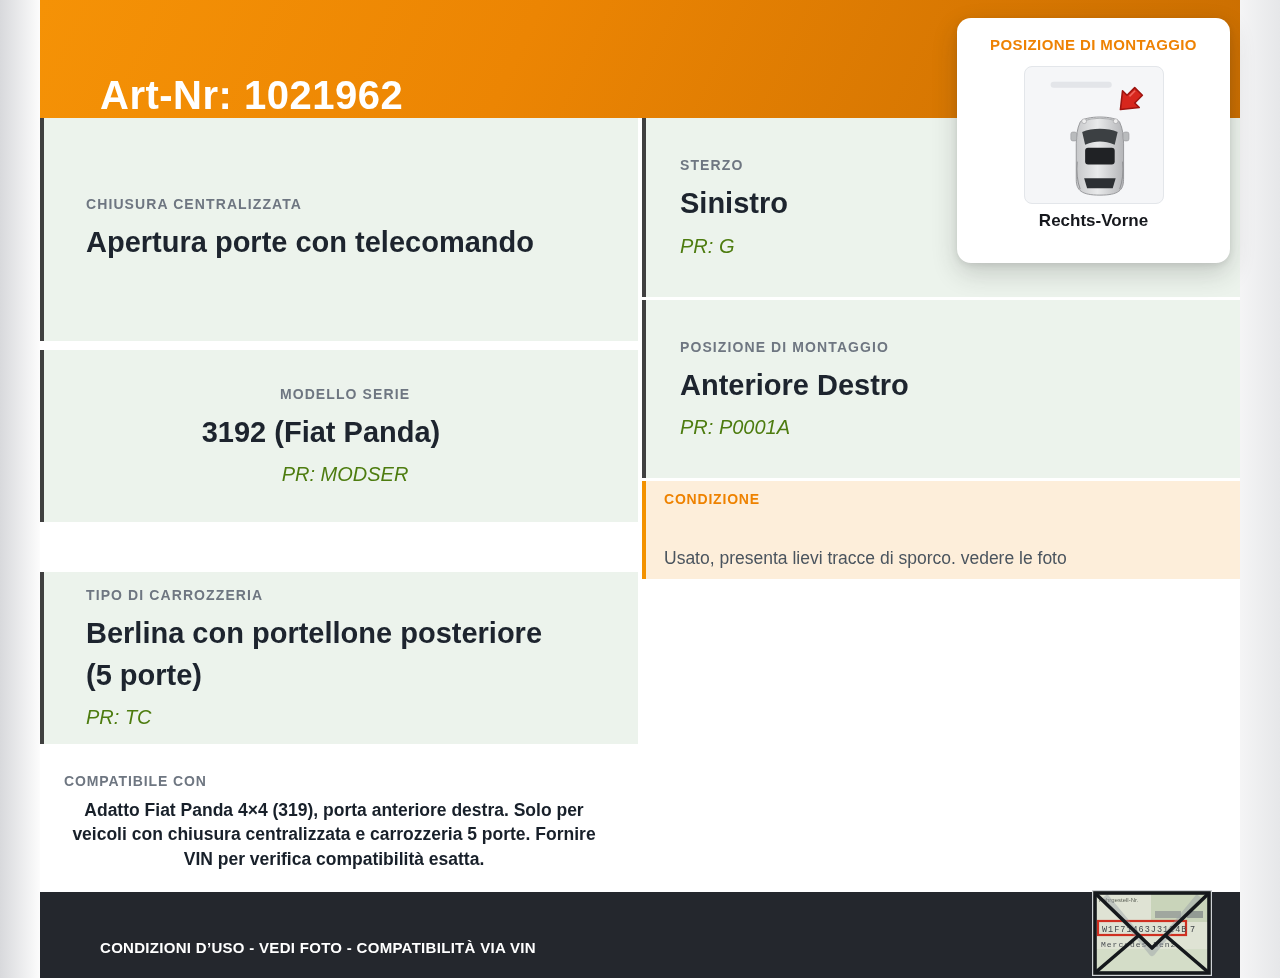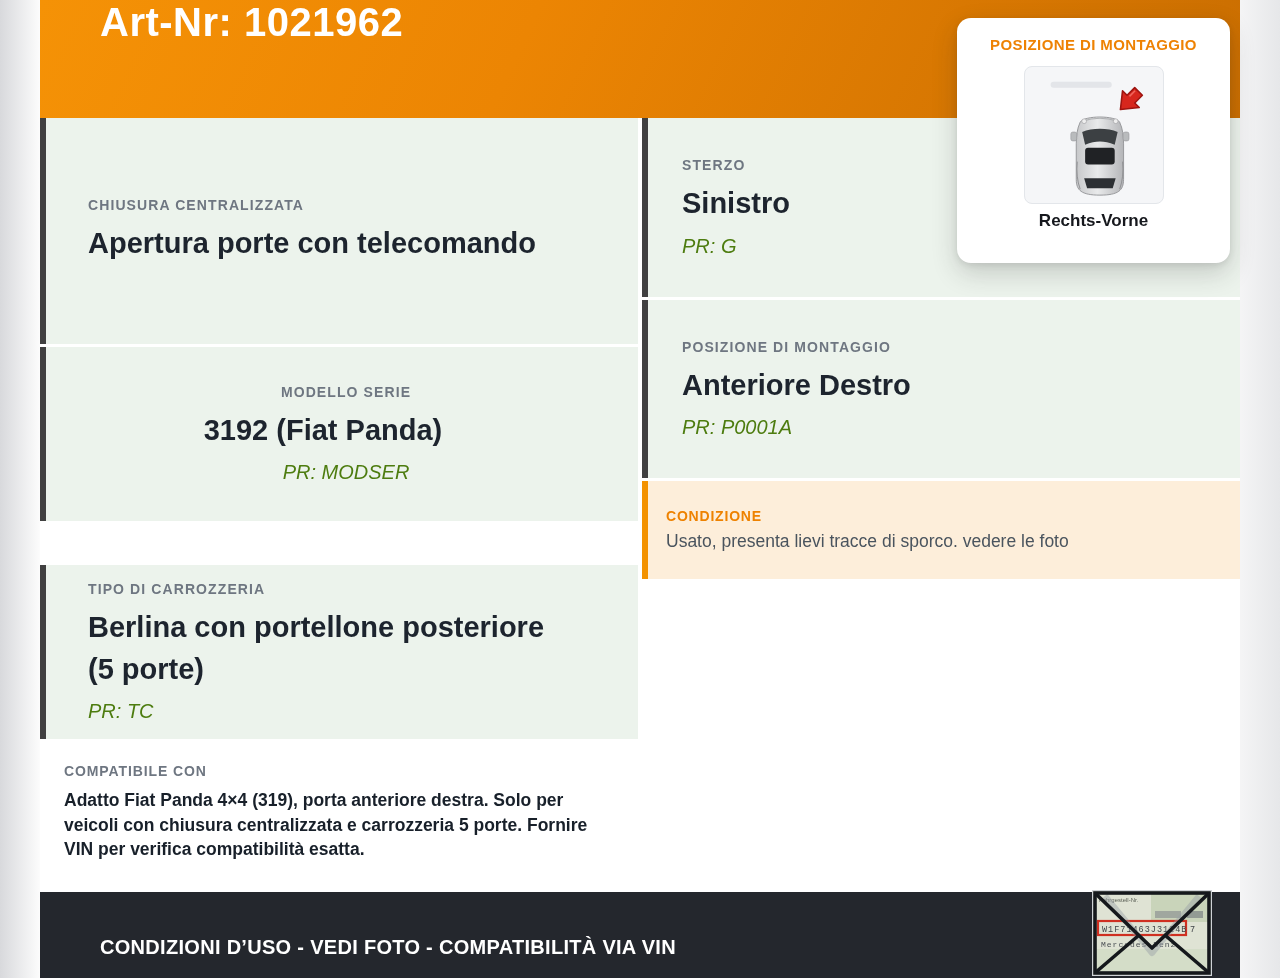"Art-Nr: 1021962" .header { align-items: flex-start -> flex-end }
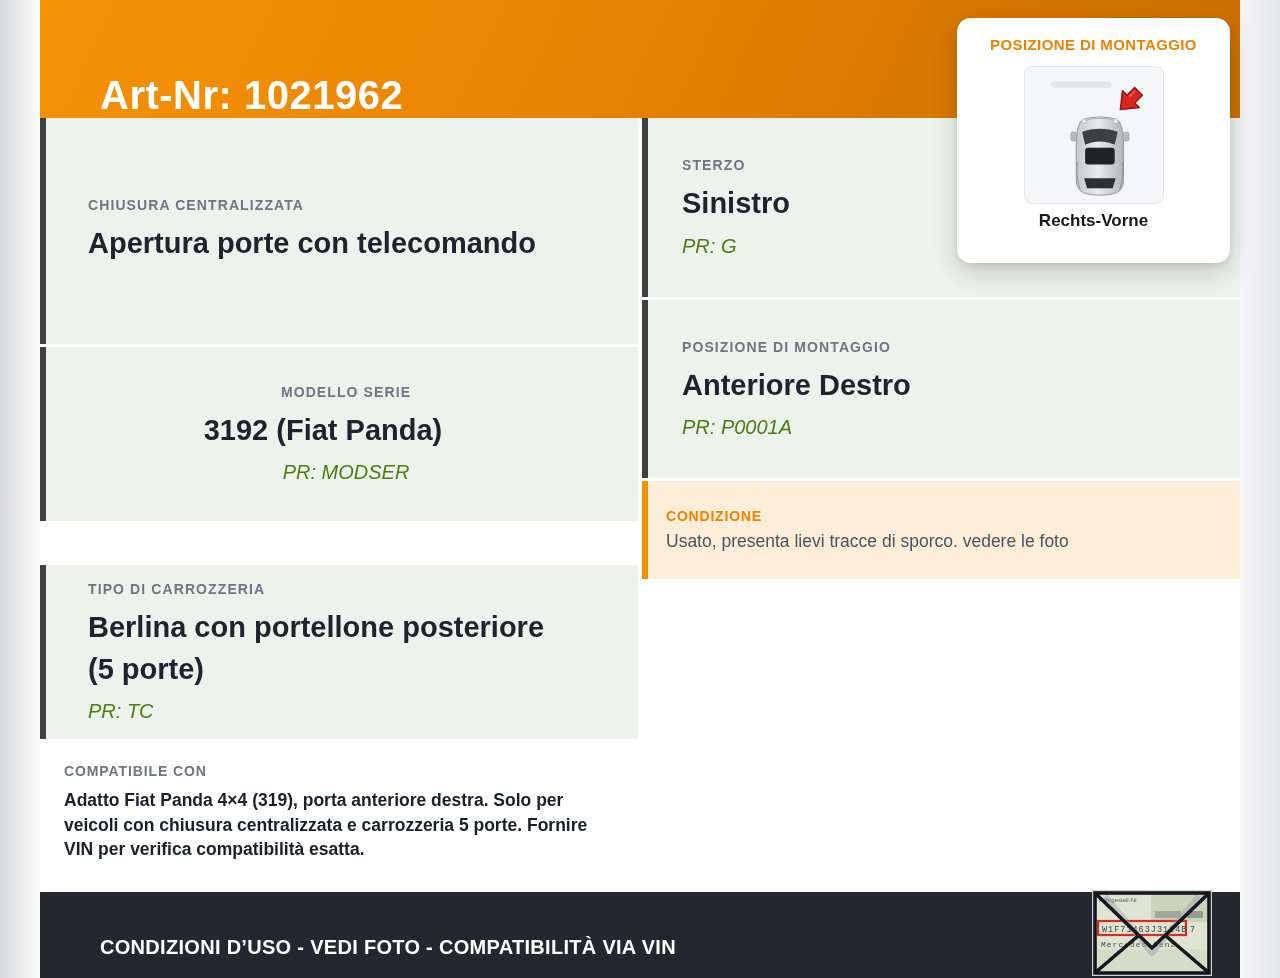"STERZO" .card { border-left: 6px solid #404040 -> 4px solid #404040 }
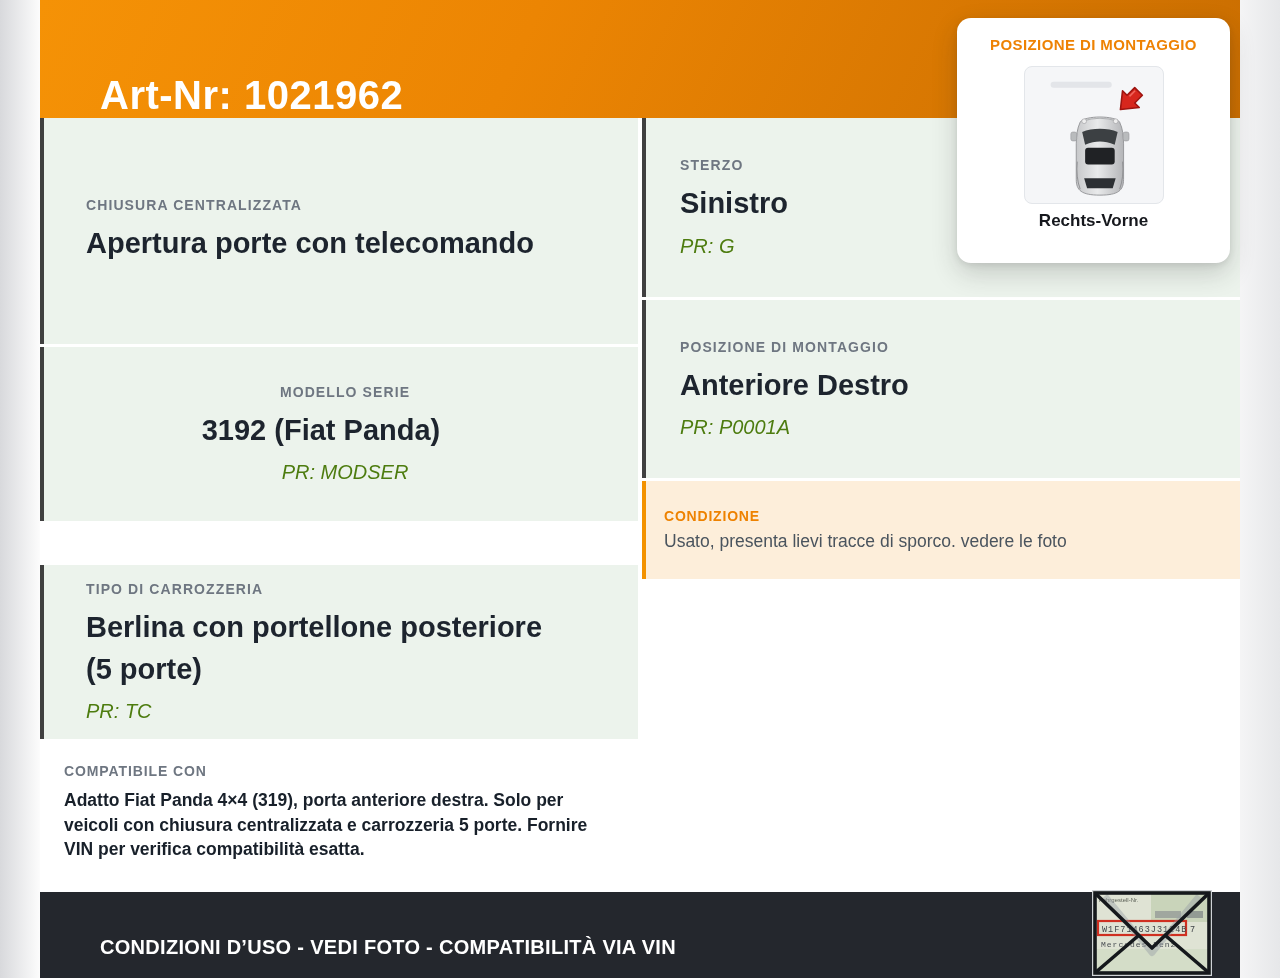"CHIUSURA CENTRALIZZATA" .col-left { gap: 3px -> 9px }
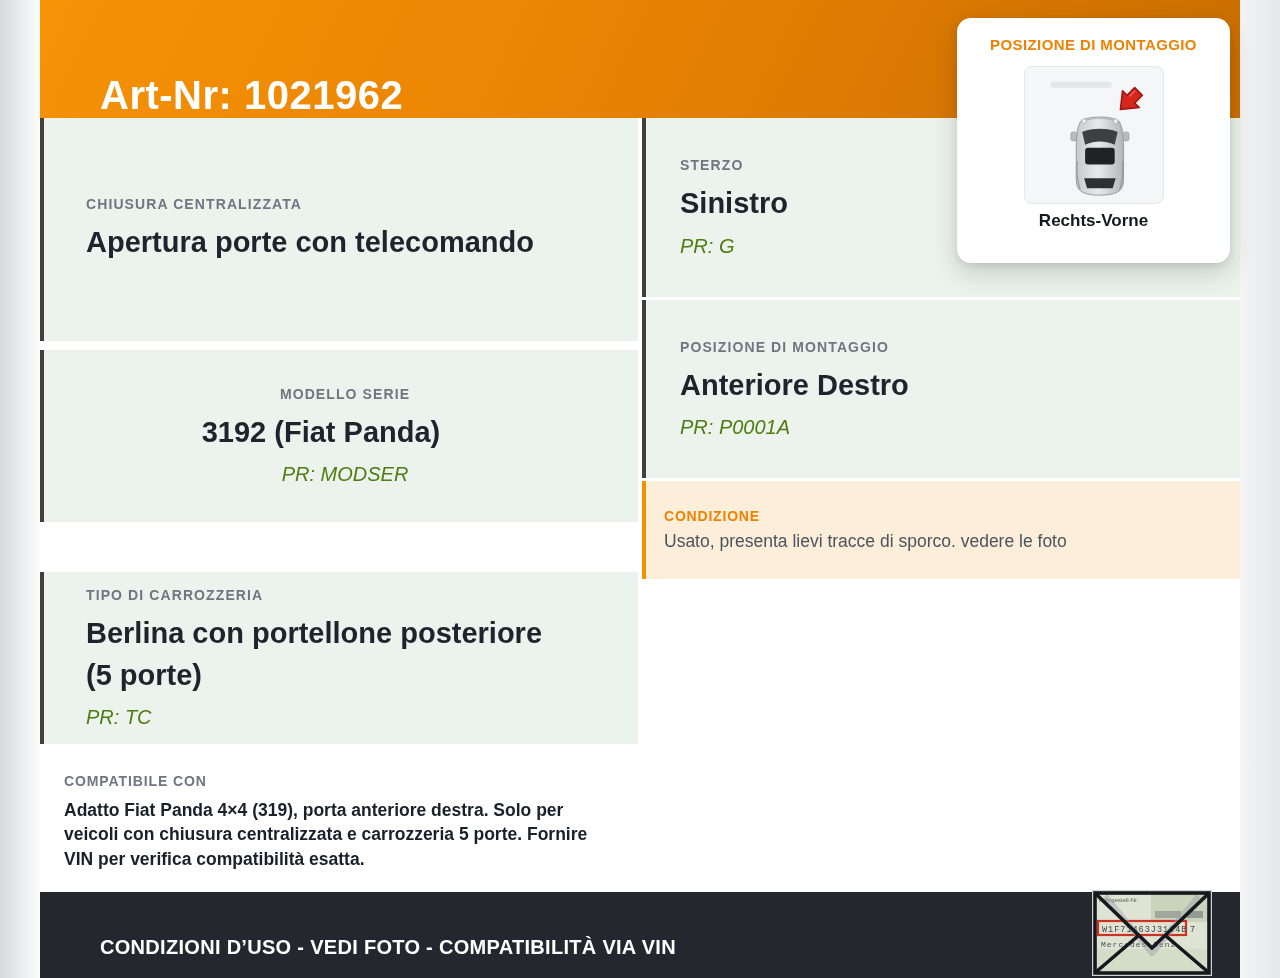"CONDIZIONE" .card.condition { justify-content: none -> space-between }
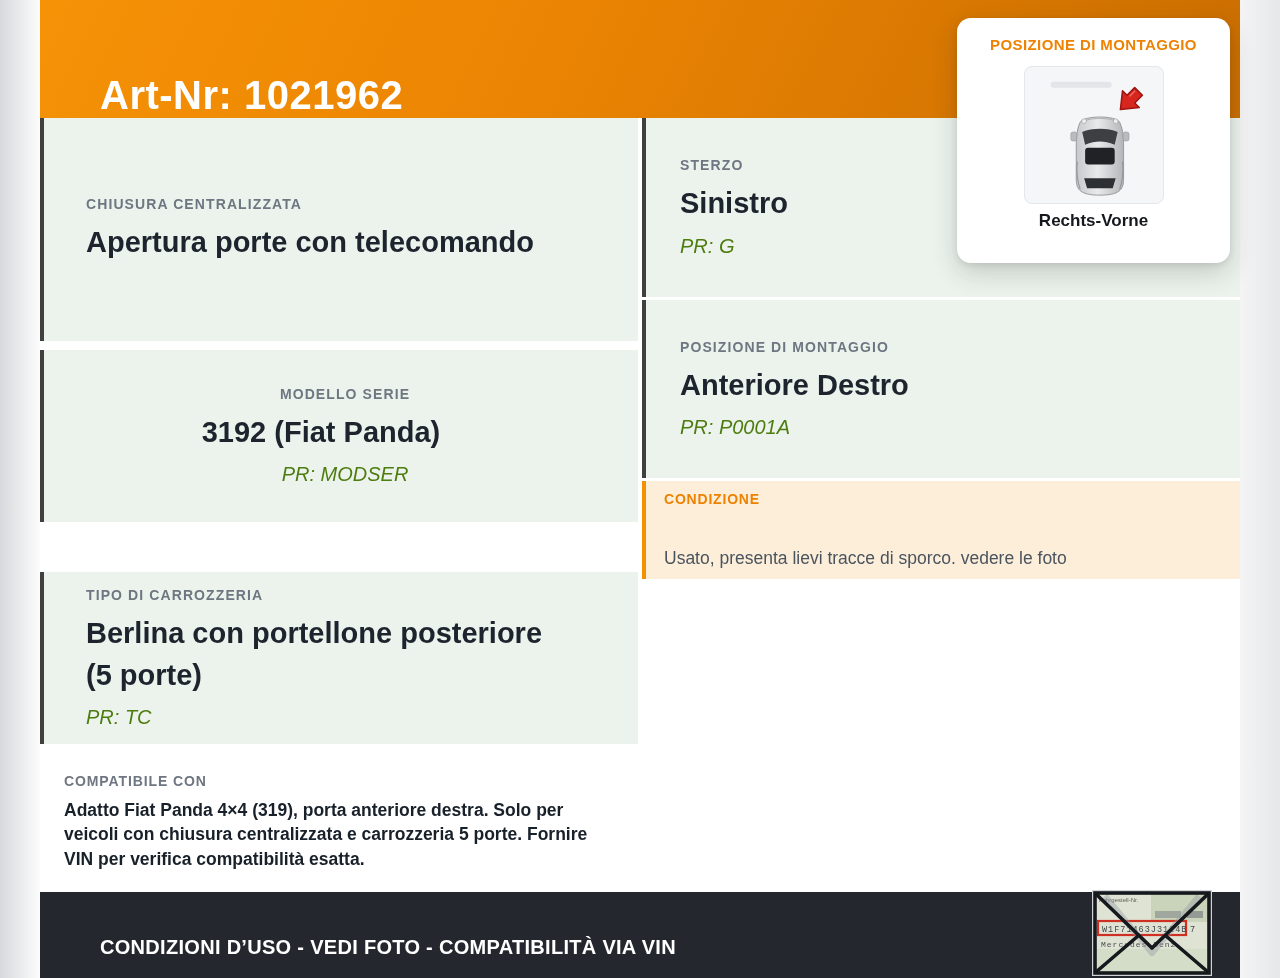"Adatto Fiat Panda 4×4 (319)," .card.compat .text { text-align: none -> center }
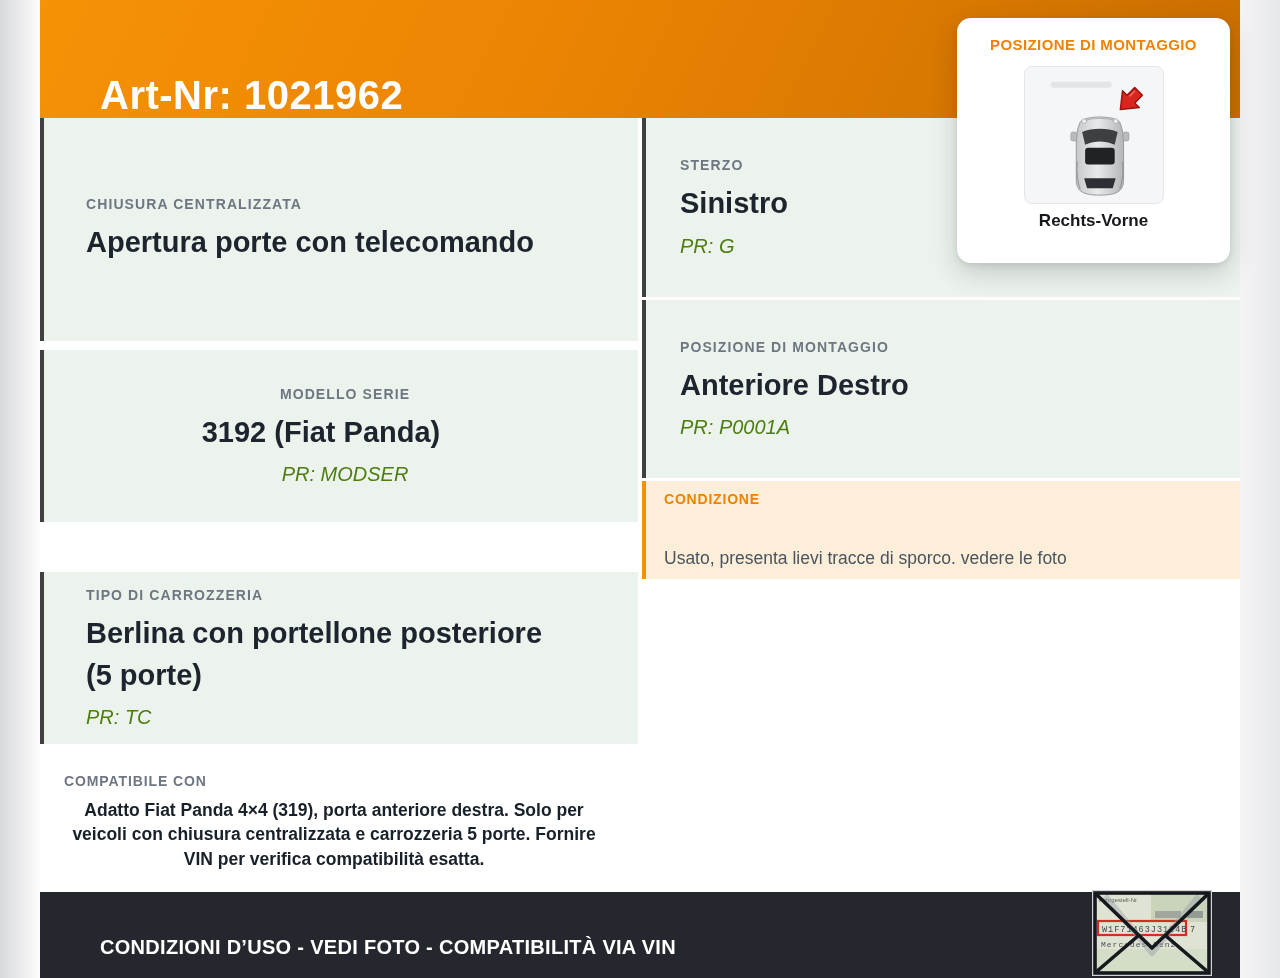"CONDIZIONI D’USO - VEDI FOTO" .footer .footer-text { font-size: 20px -> 15px }
